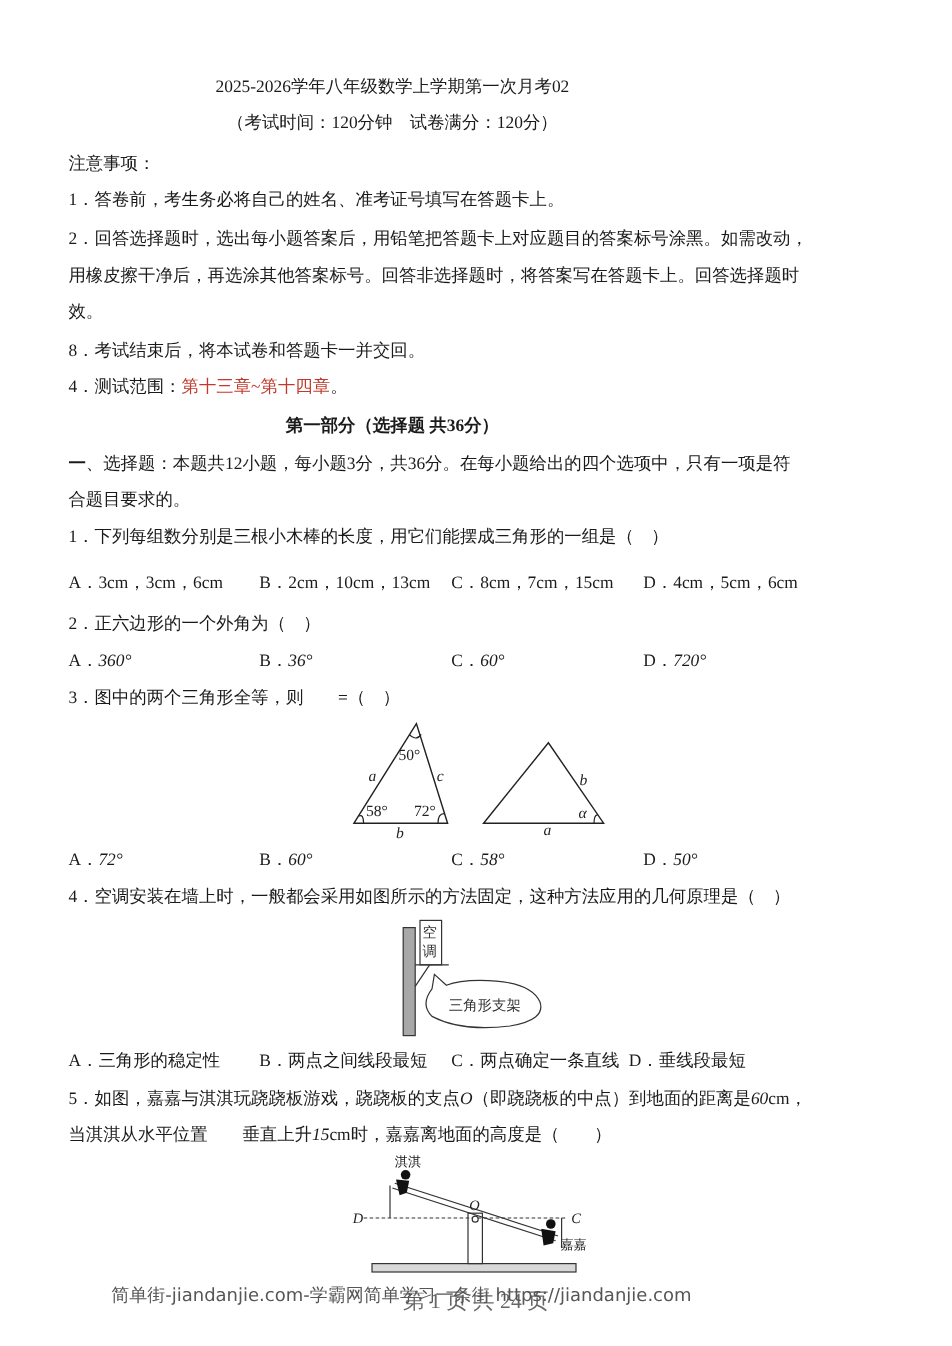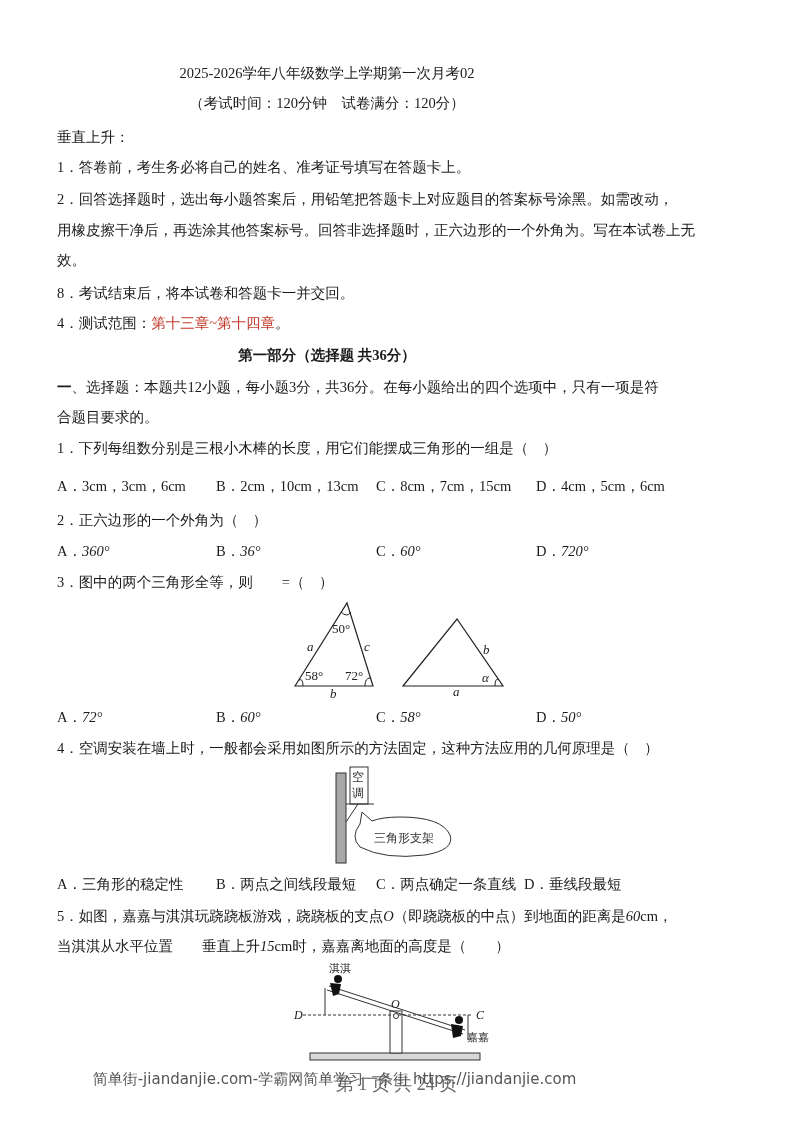"垂直上升：" div.line { text: 垂直上升 -> 注意事项 }
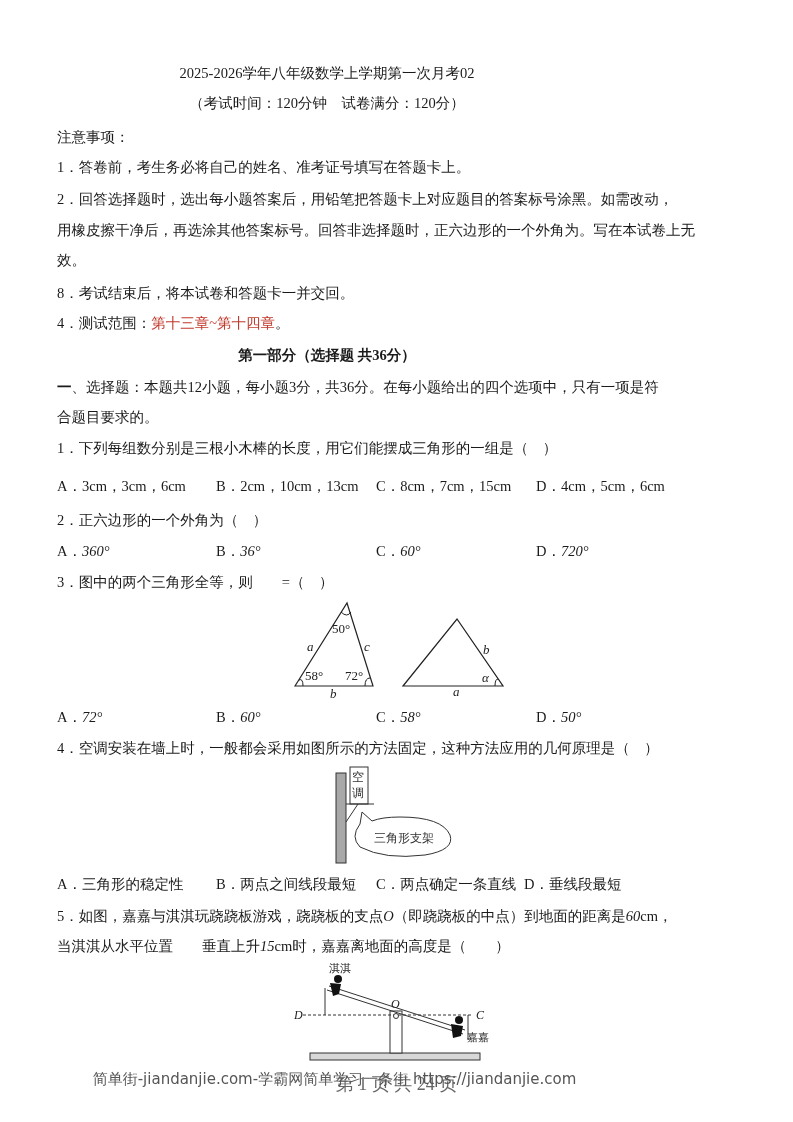"用橡皮擦干净后，再选涂其他答案标号。回答非选择题时，正六边形的一个外角为。写在本" div.line { text: 正六边形的一个外角为。写在本试卷上无 -> 将答案写在答题卡上。回答选择题时 }
